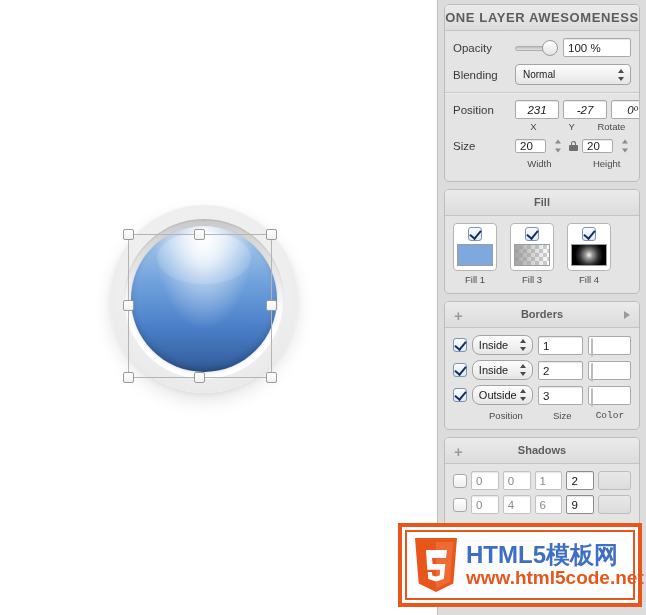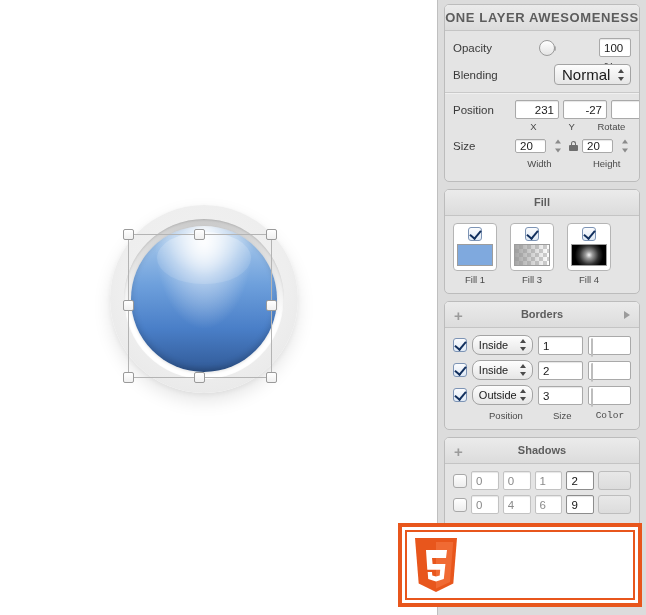"Opacity" .row { gap: 39px -> none }
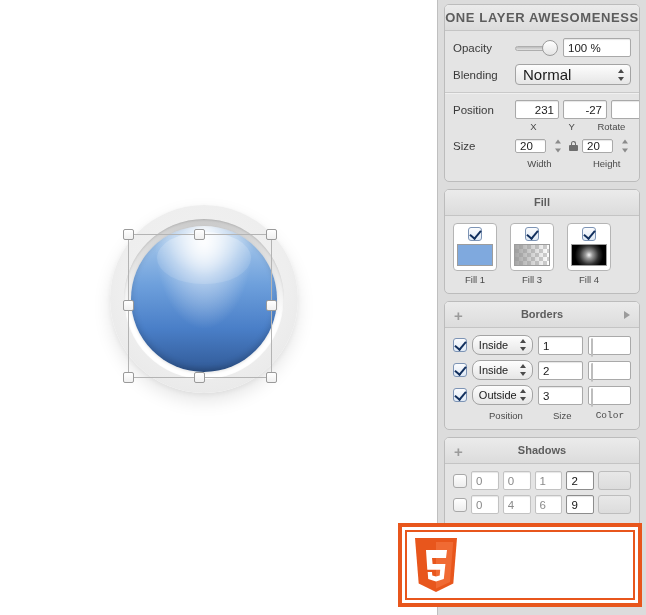"Normal" .dropdown { font-size: 15px -> 10px }
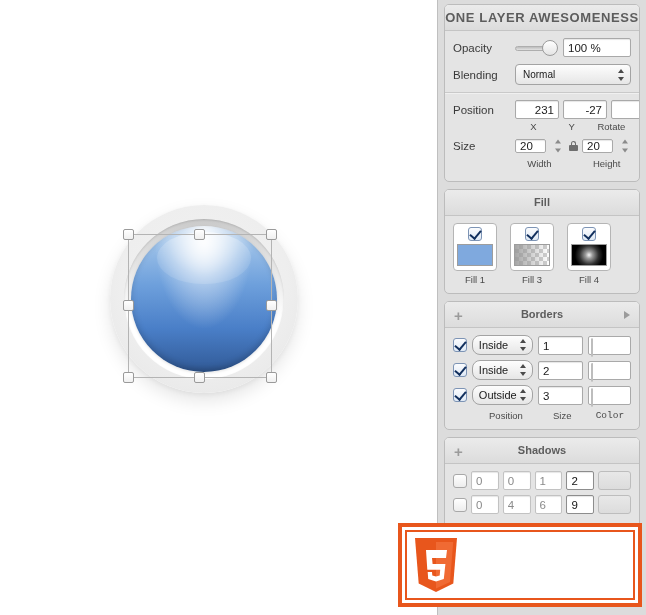"231" .field.center { font-style: none -> italic; text-align: right -> center }
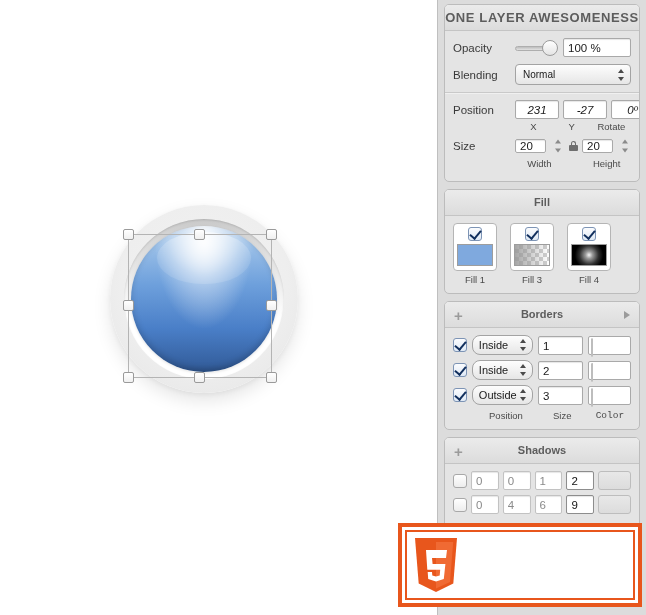"HTML5模板网" div.wm-text { html: none -> <div> <div>HTML5模板网</div> <div>www.html5code.net</div> </div> }
